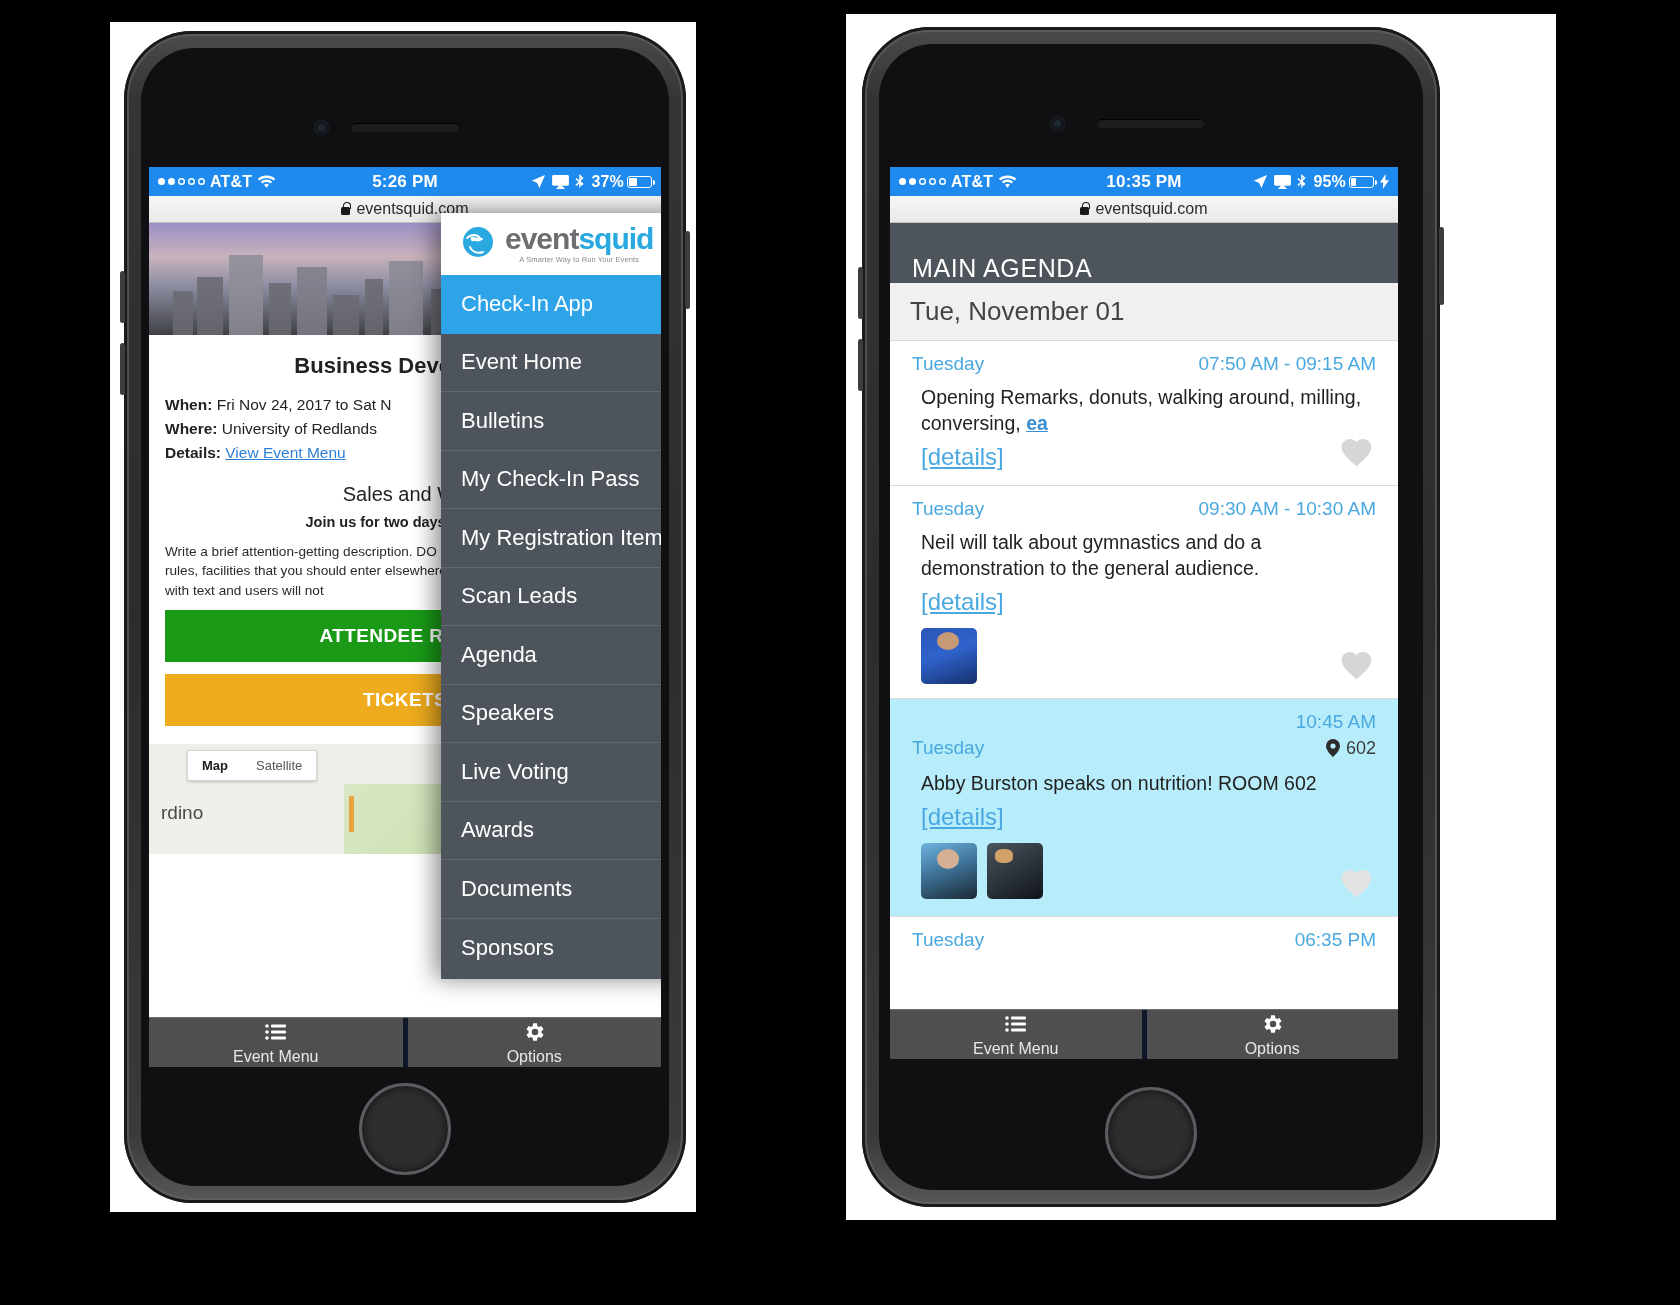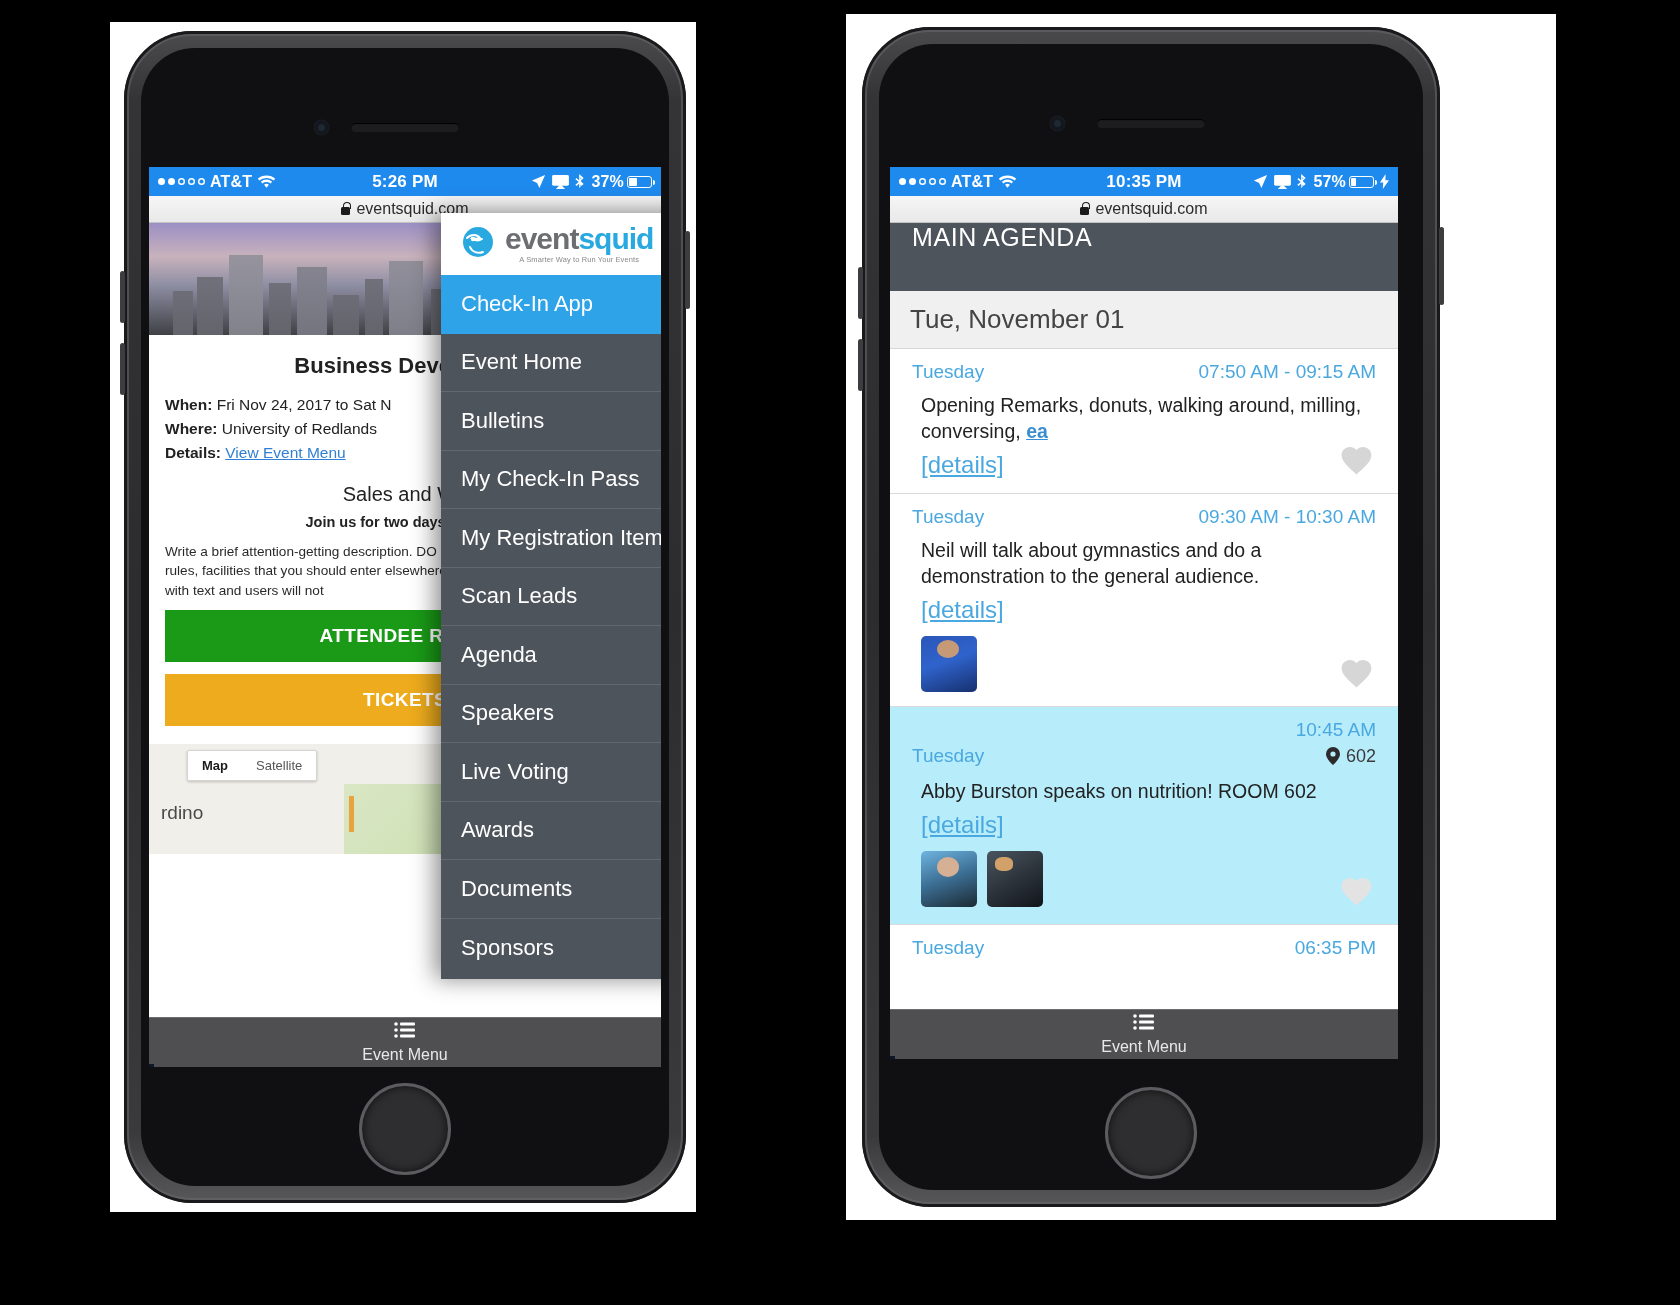"57%" span { text: 57% -> 95% }
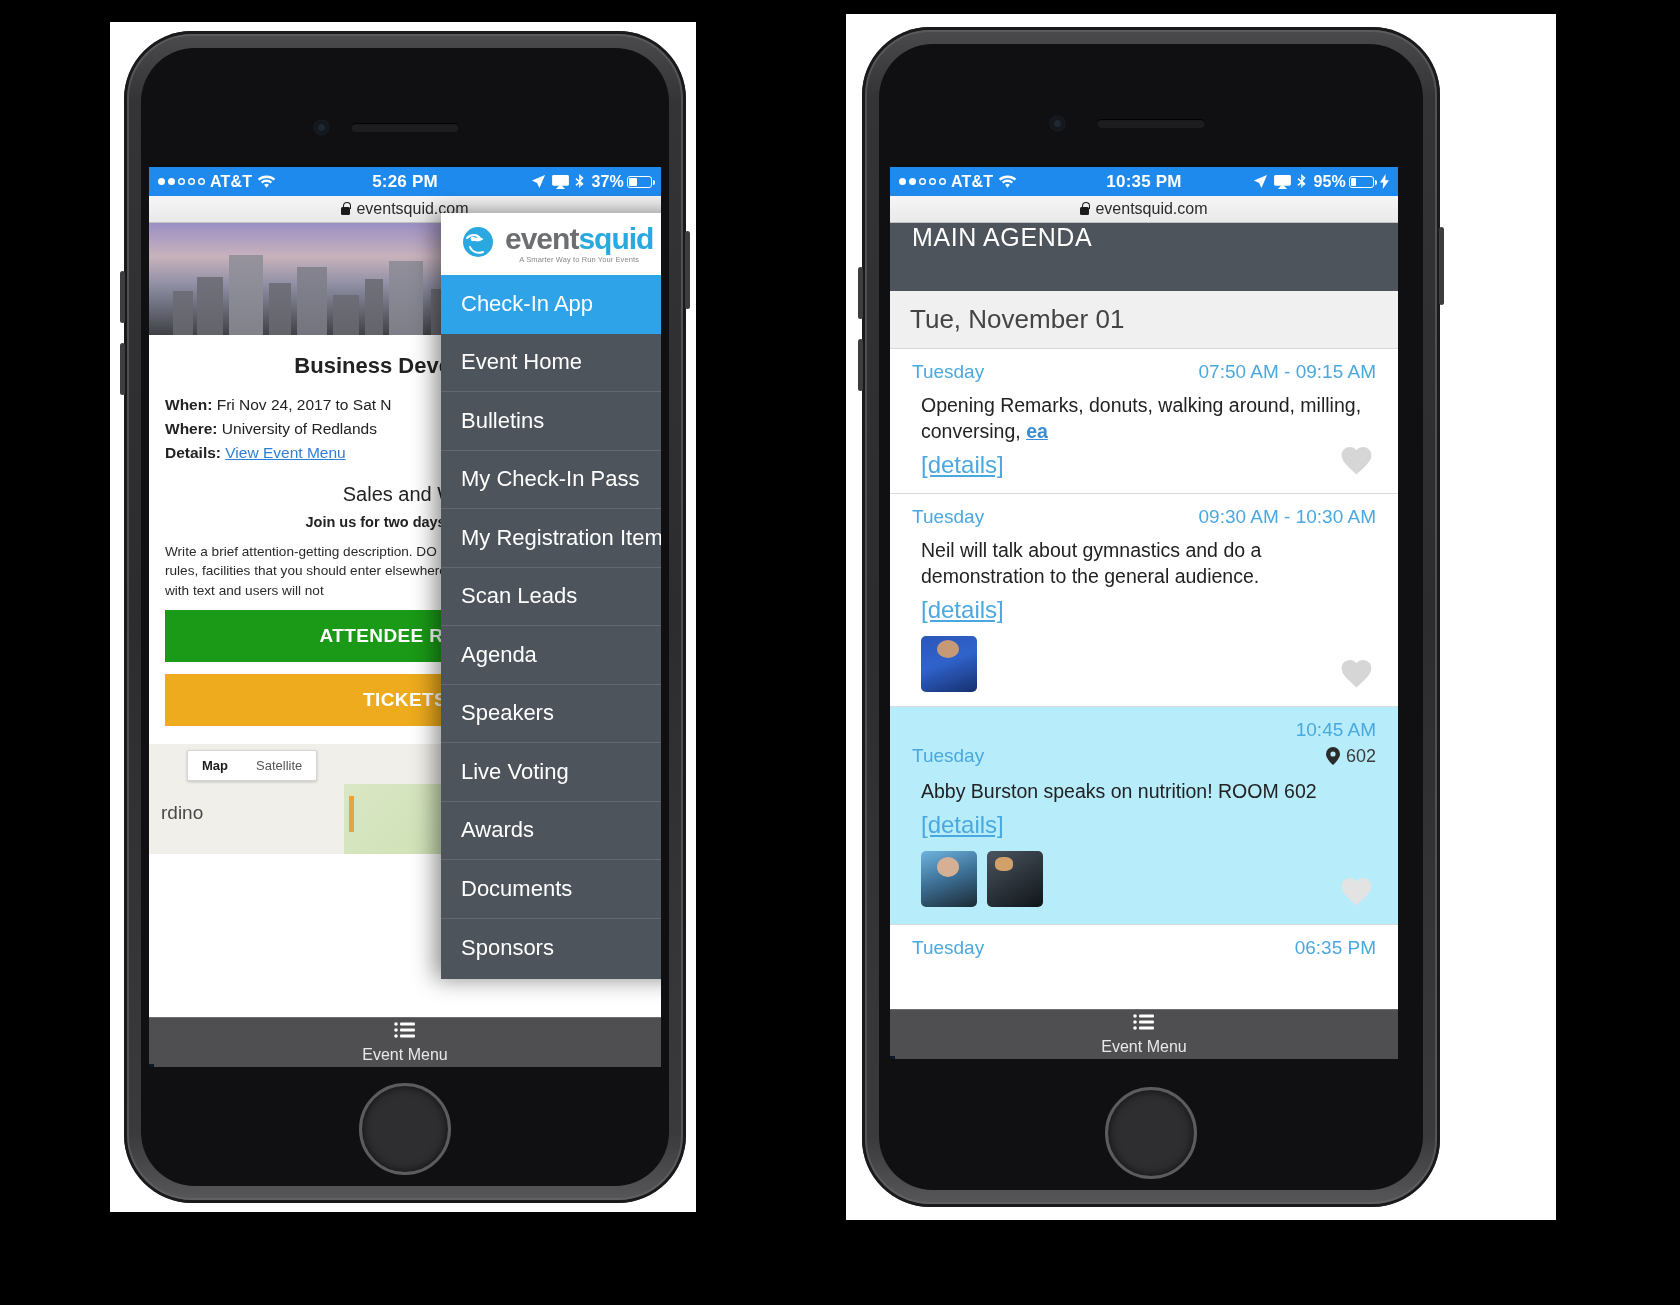"MAIN AGENDA" .ag-head { align-items: flex-start -> flex-end; height: 68px -> 60px }
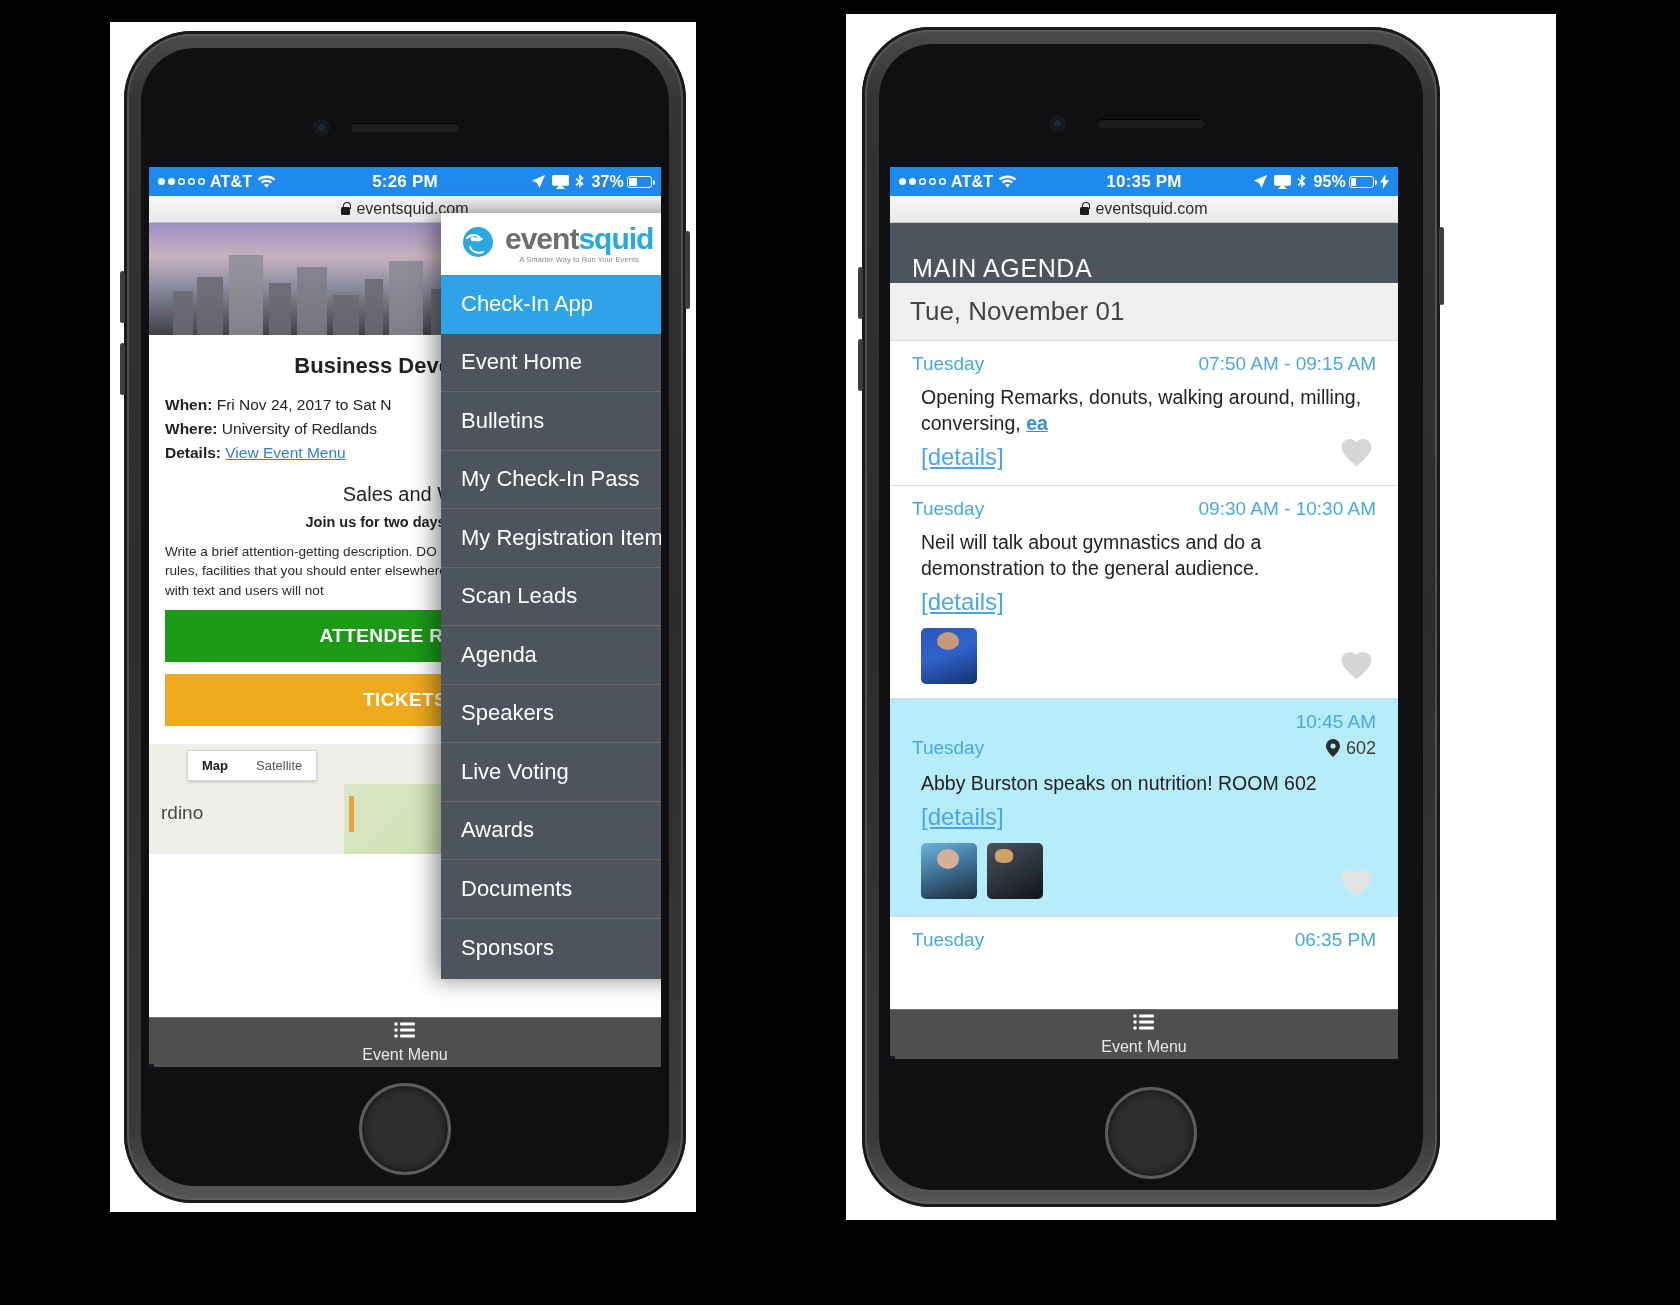"Event Menu" .tabbar { flex-direction: column -> none }
